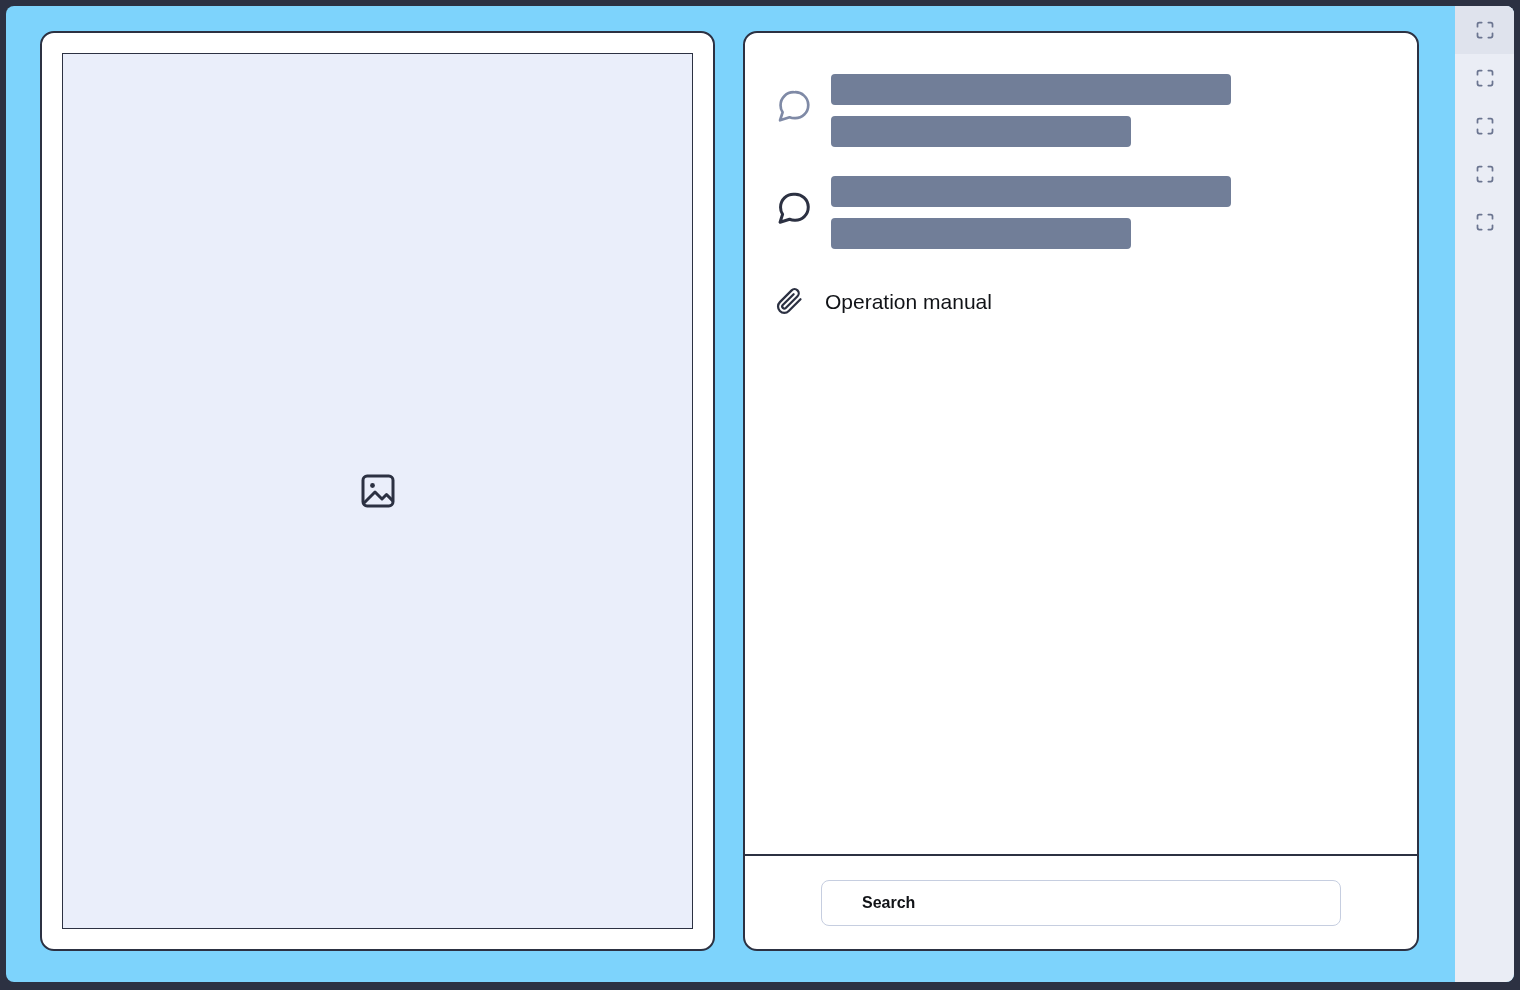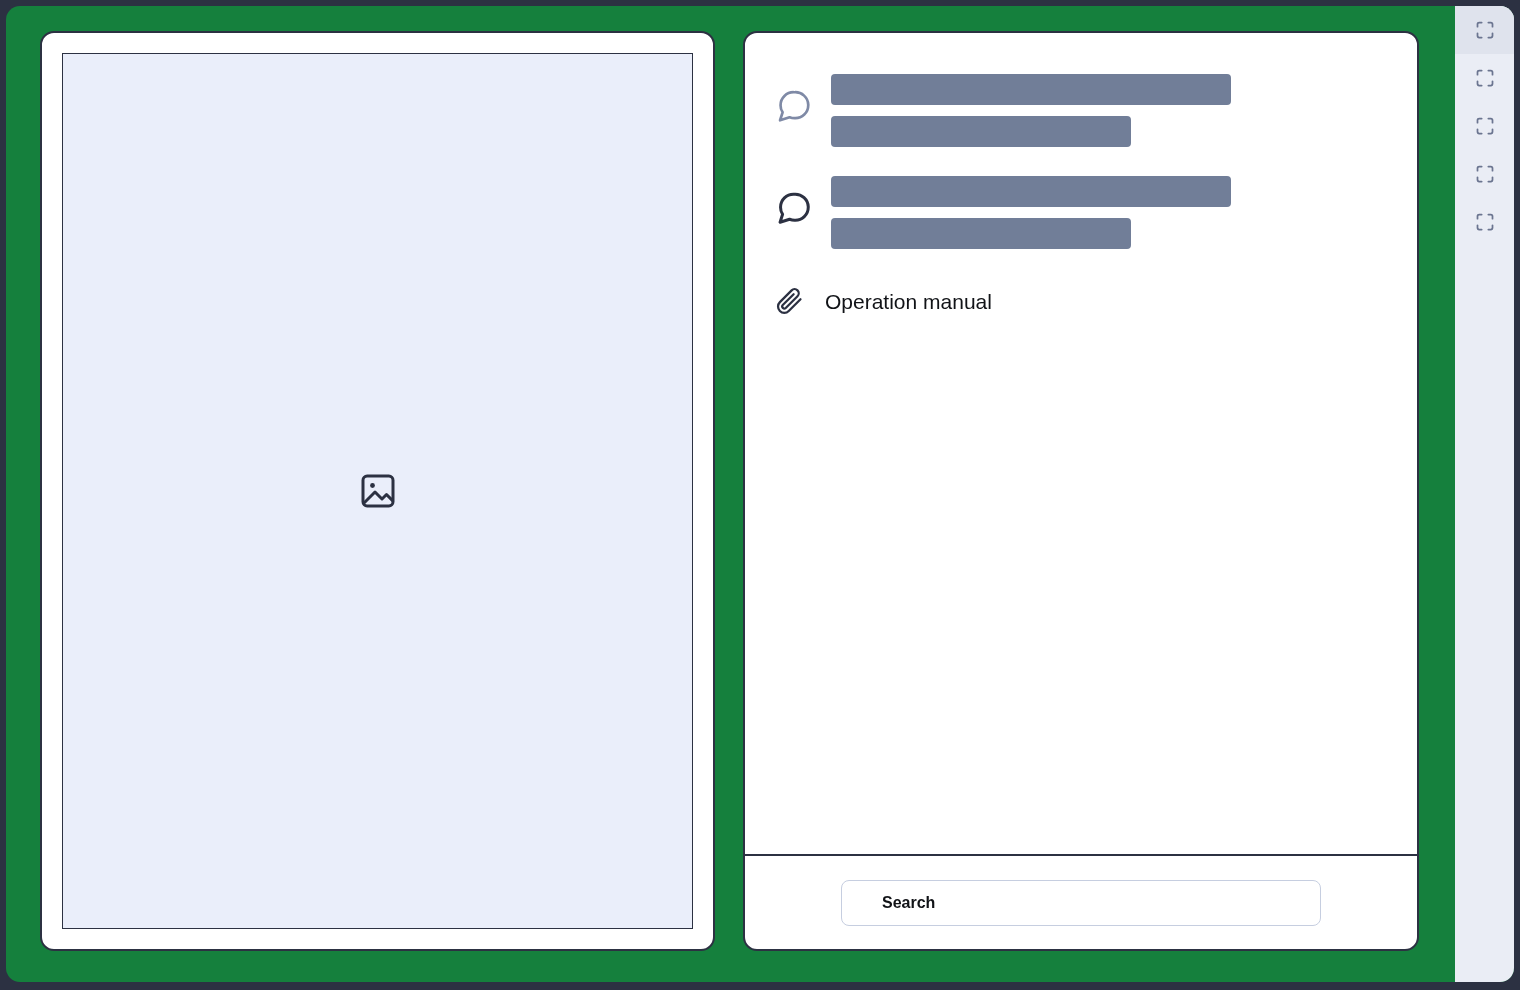"Operation manual" .page { background: #15803d -> #7dd3fc; border-radius: 14px -> 8px }
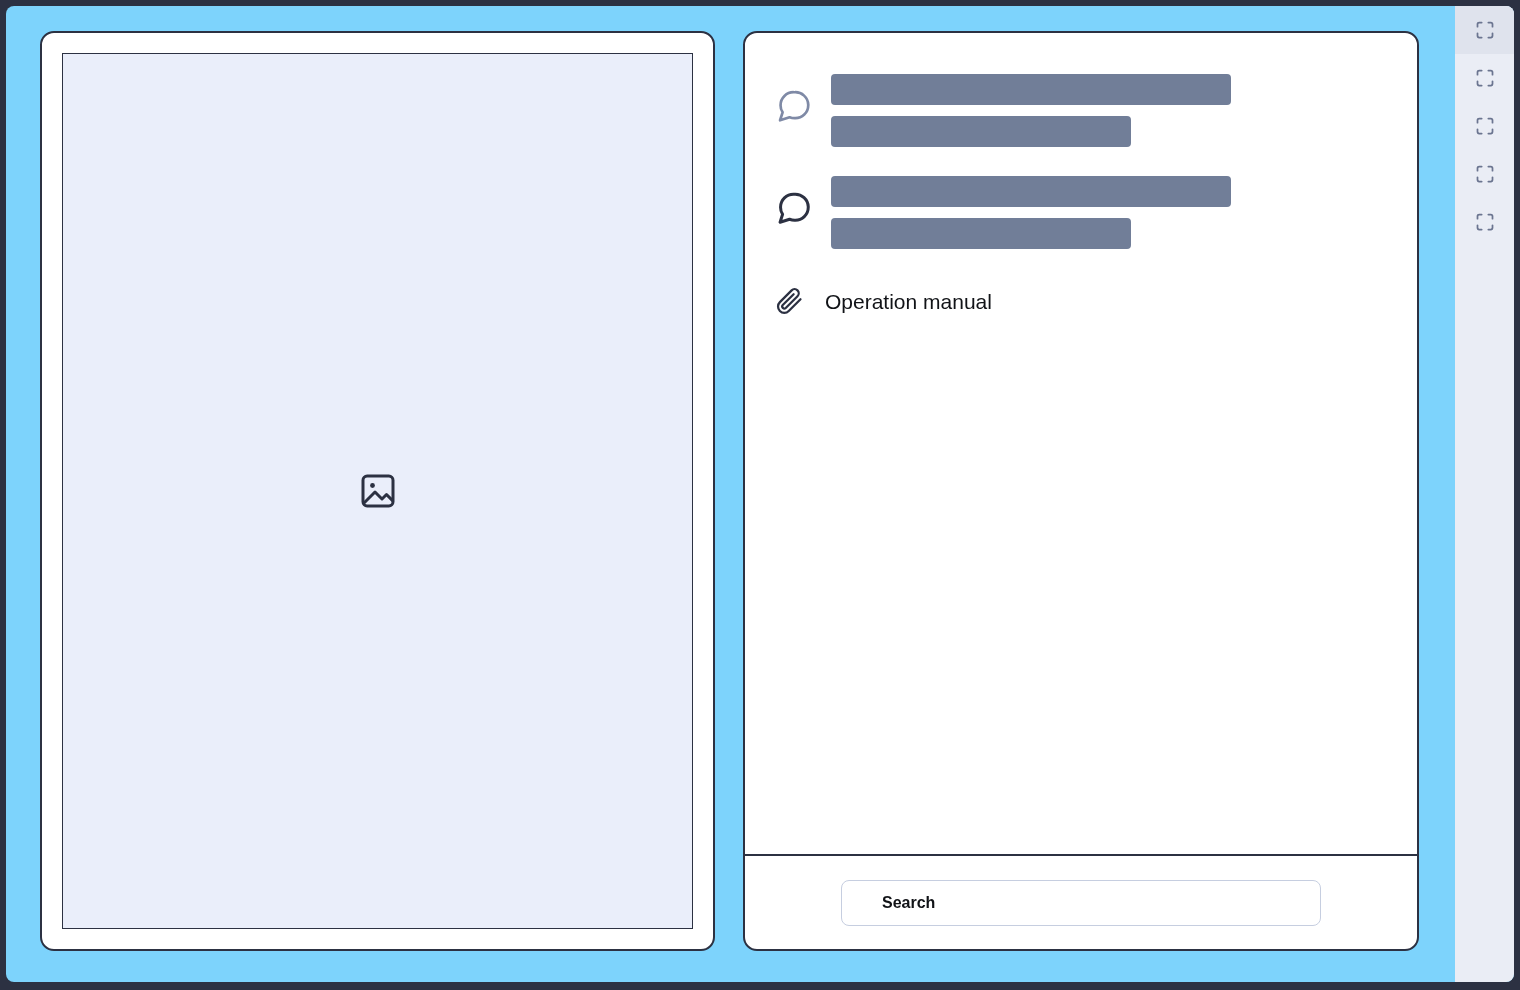"Search" .search-field { width: 480px -> 520px }
